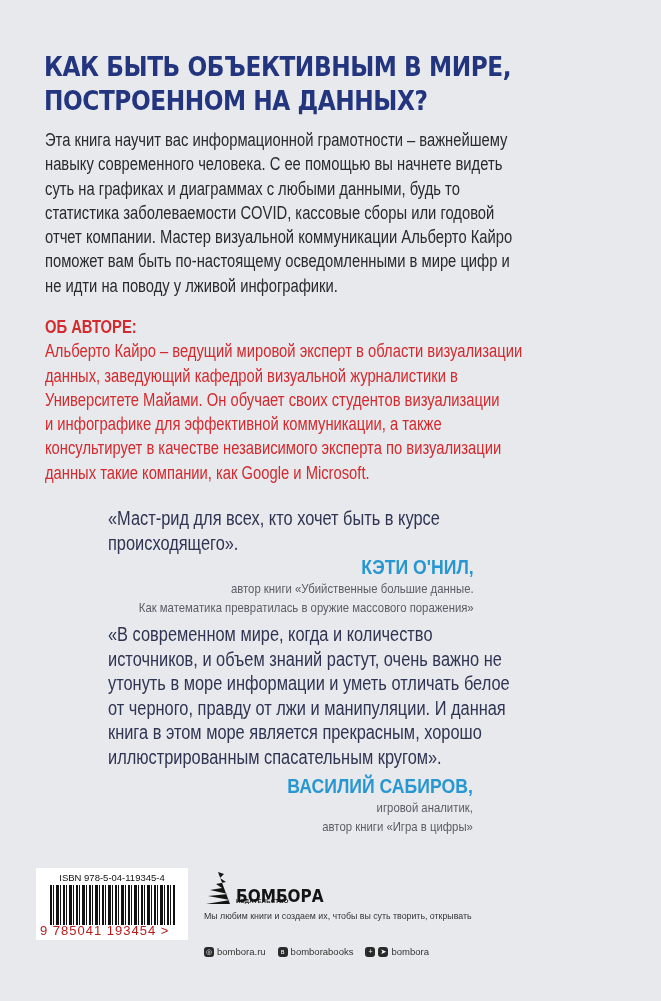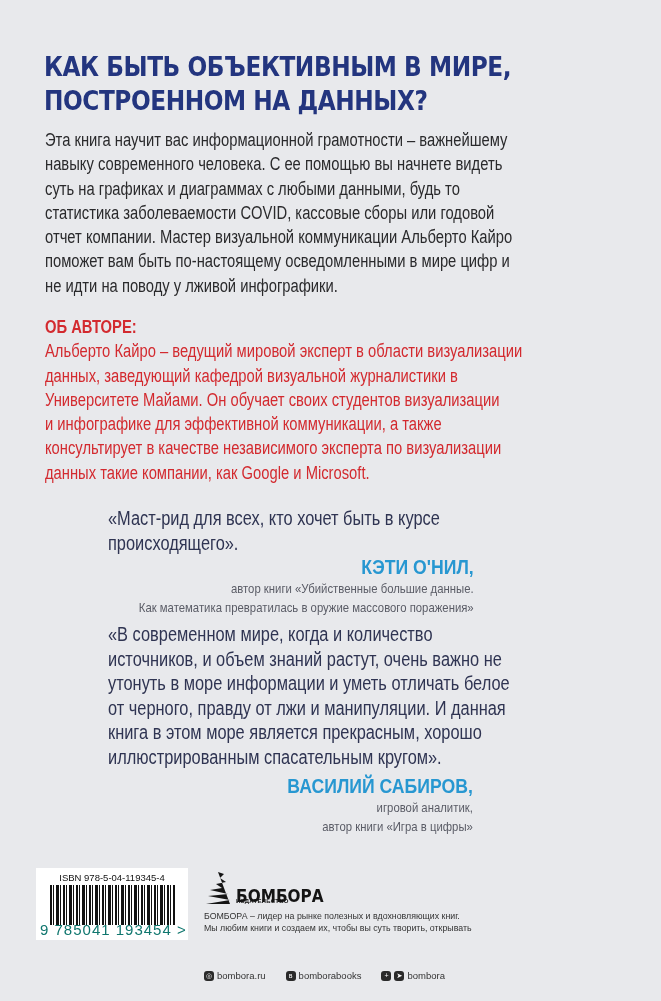"БОМБОРА – лидер на рынке" div { html: <div>БОМБОРА – лидер на рынке полезных и вдохновляющих книг.</div> -> none }
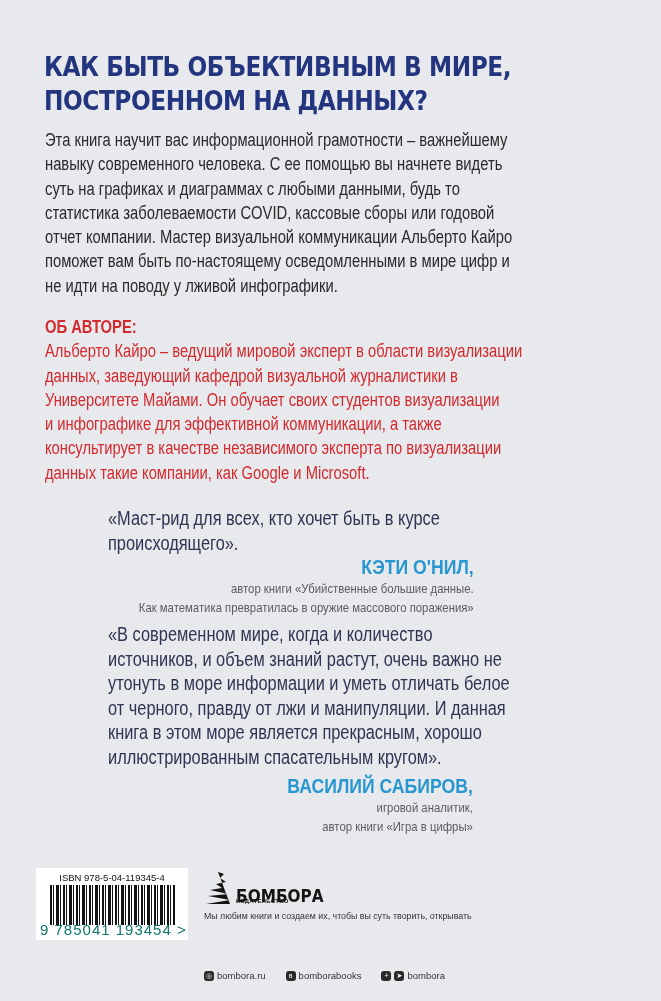"9 785041 193454 >" .barcode .digits { color: #0f766e -> #b91c1c; font-size: 15px -> 13px }
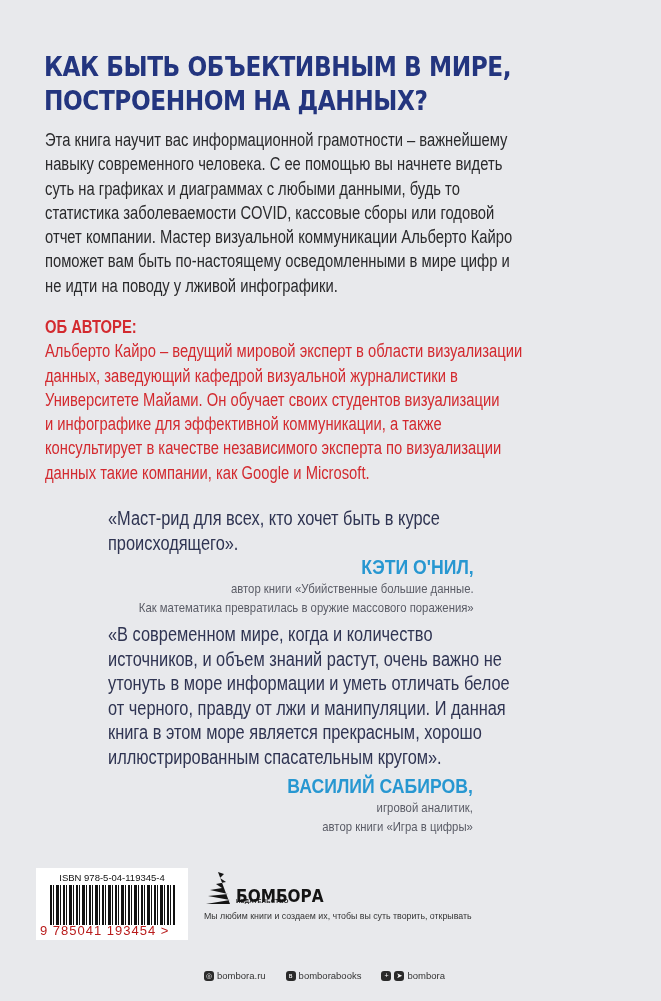"bombora.ru" .pub-social { gap: 20px -> 12px; top: 970px -> 946px }
